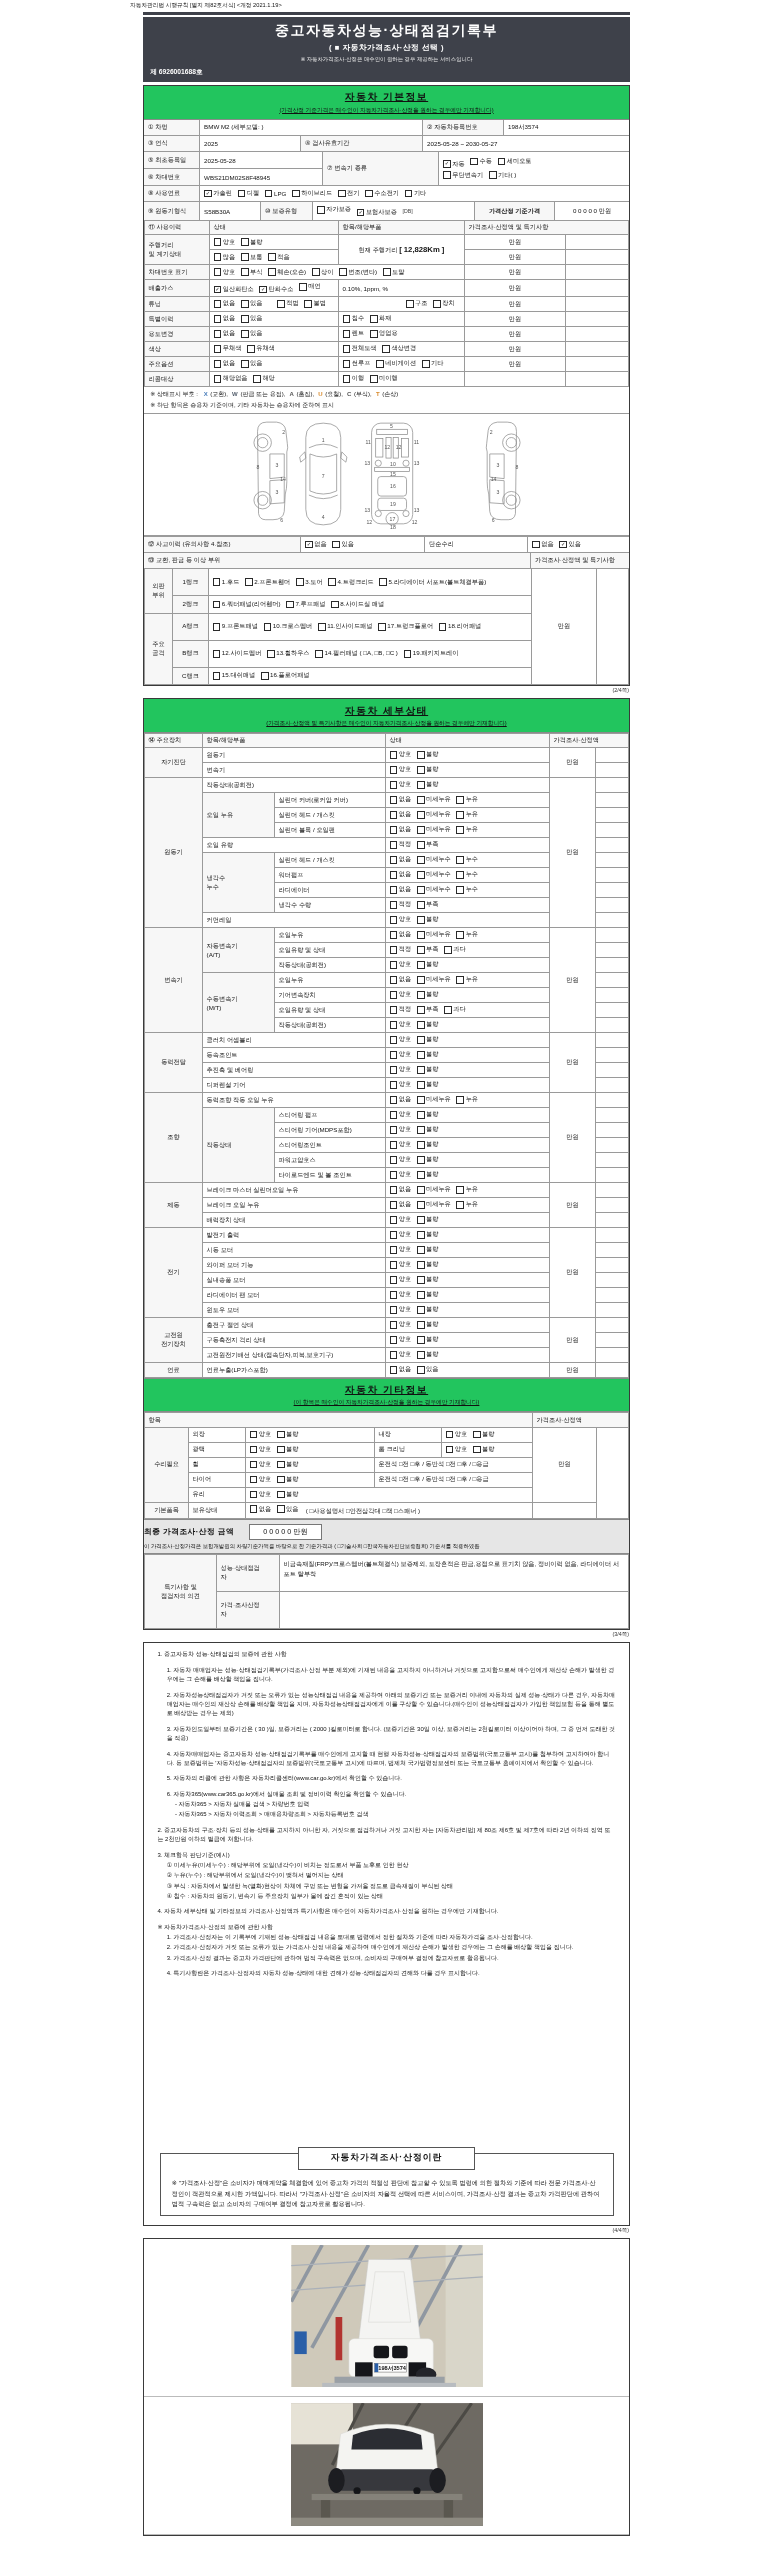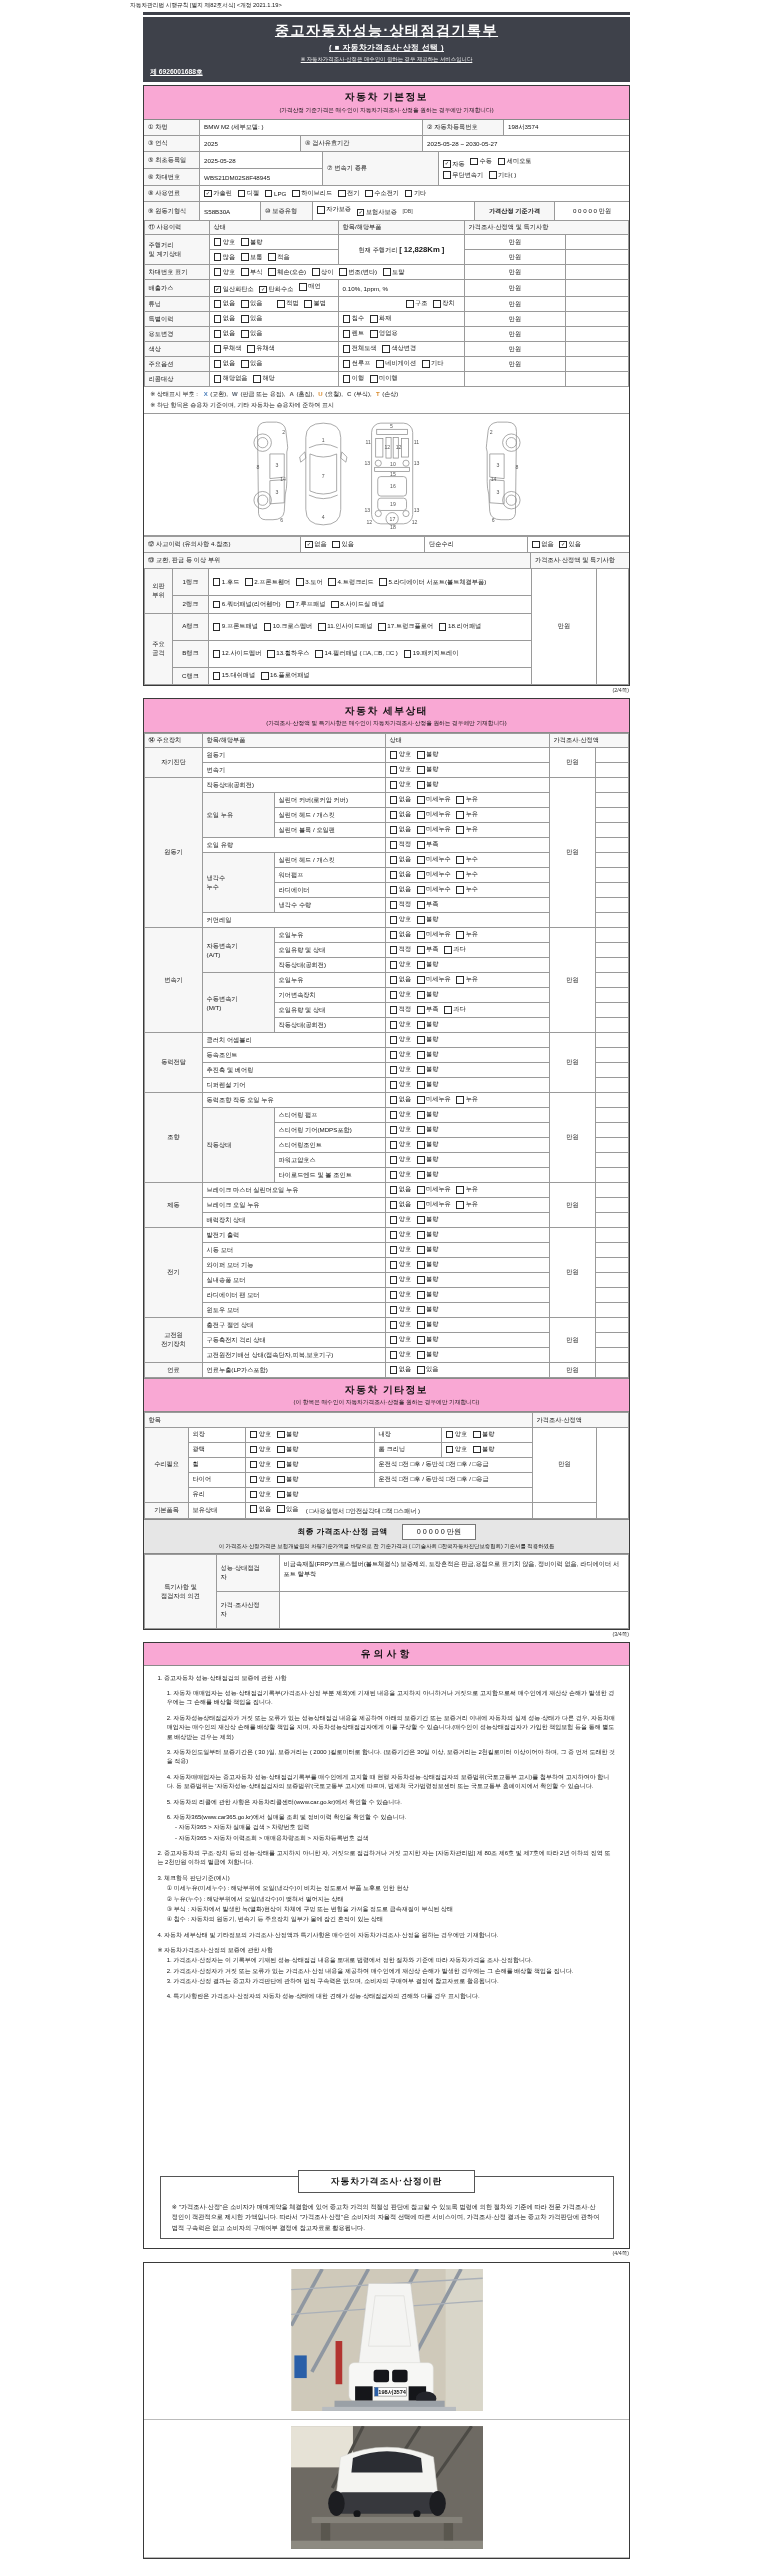"중고자동차성능·상태점검기록부" .dochead { text-decoration: underline -> none }
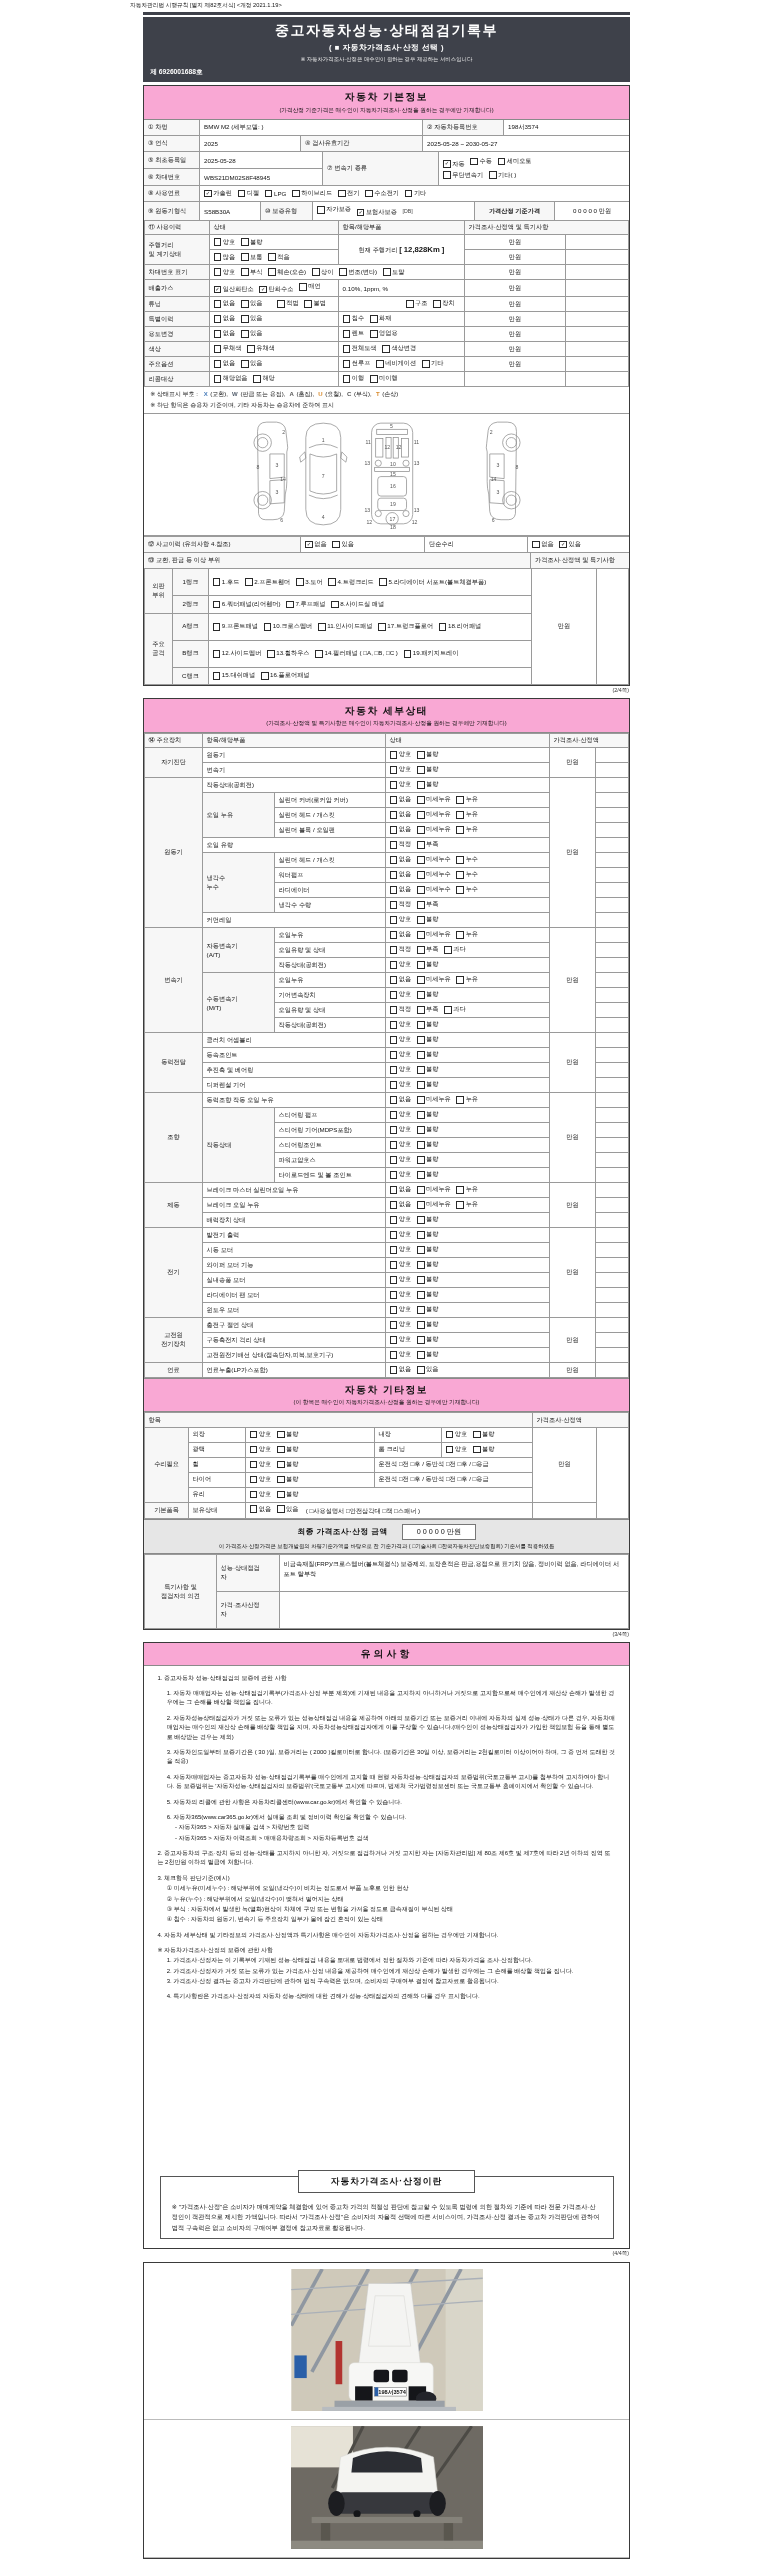"자동차 기본정보" .sechead { background: #f9a8d4 -> #22c55e; text-decoration: none -> underline }
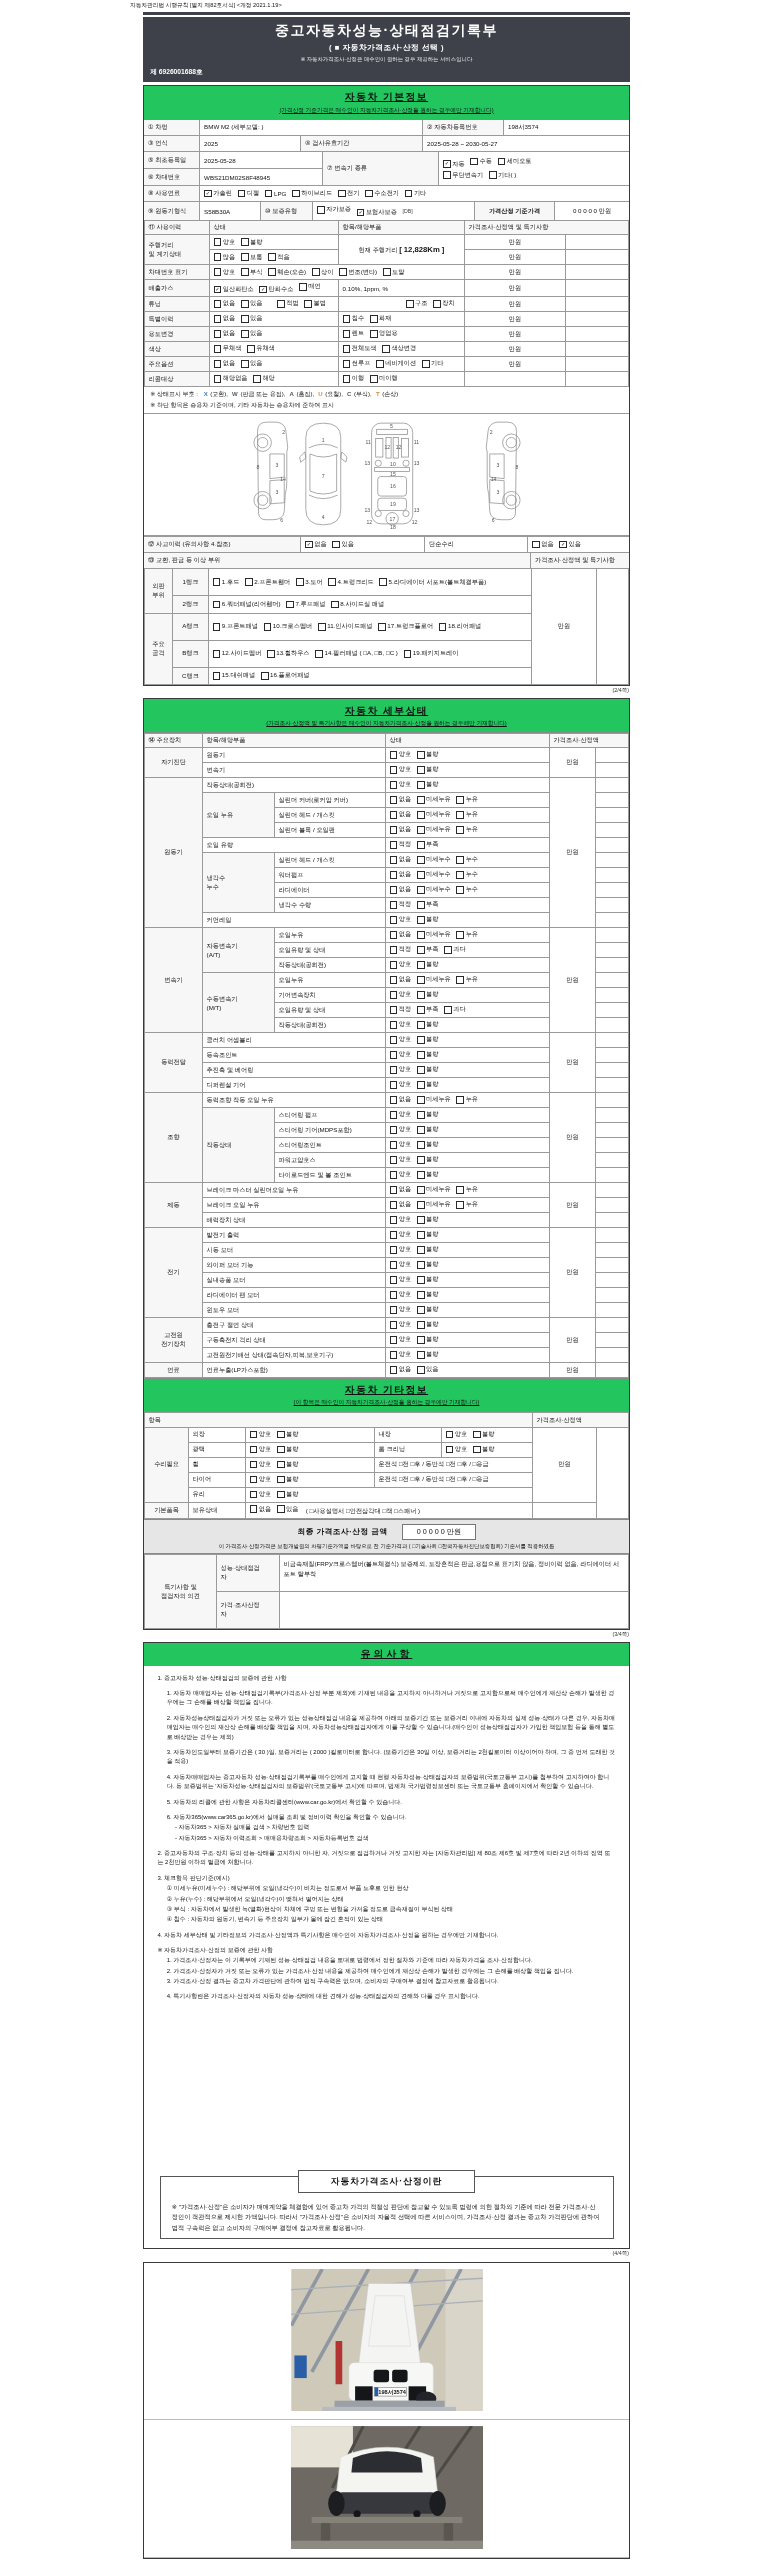"최종 가격조사·산정 금액 0 0" div { text-align: center -> none }
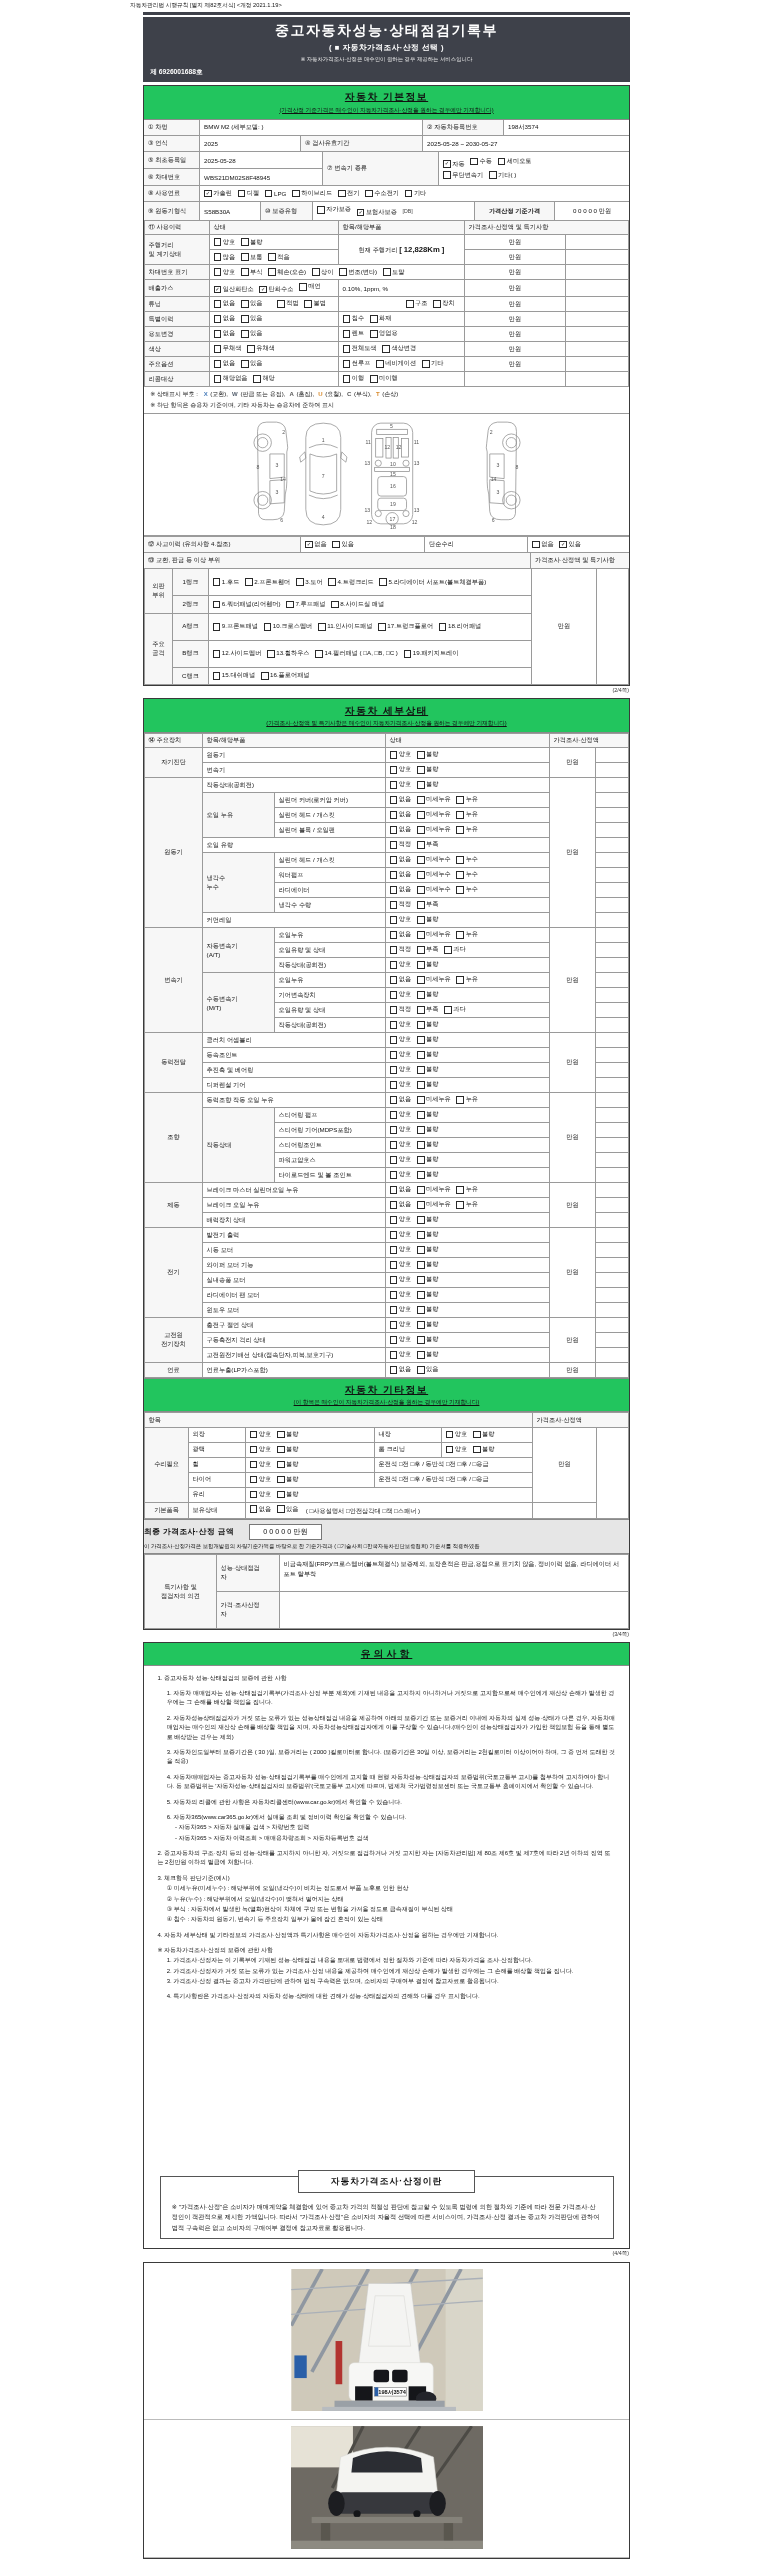"유의사항" div.sechead { html: <div> <div>유의사항</div> </div> -> none }
